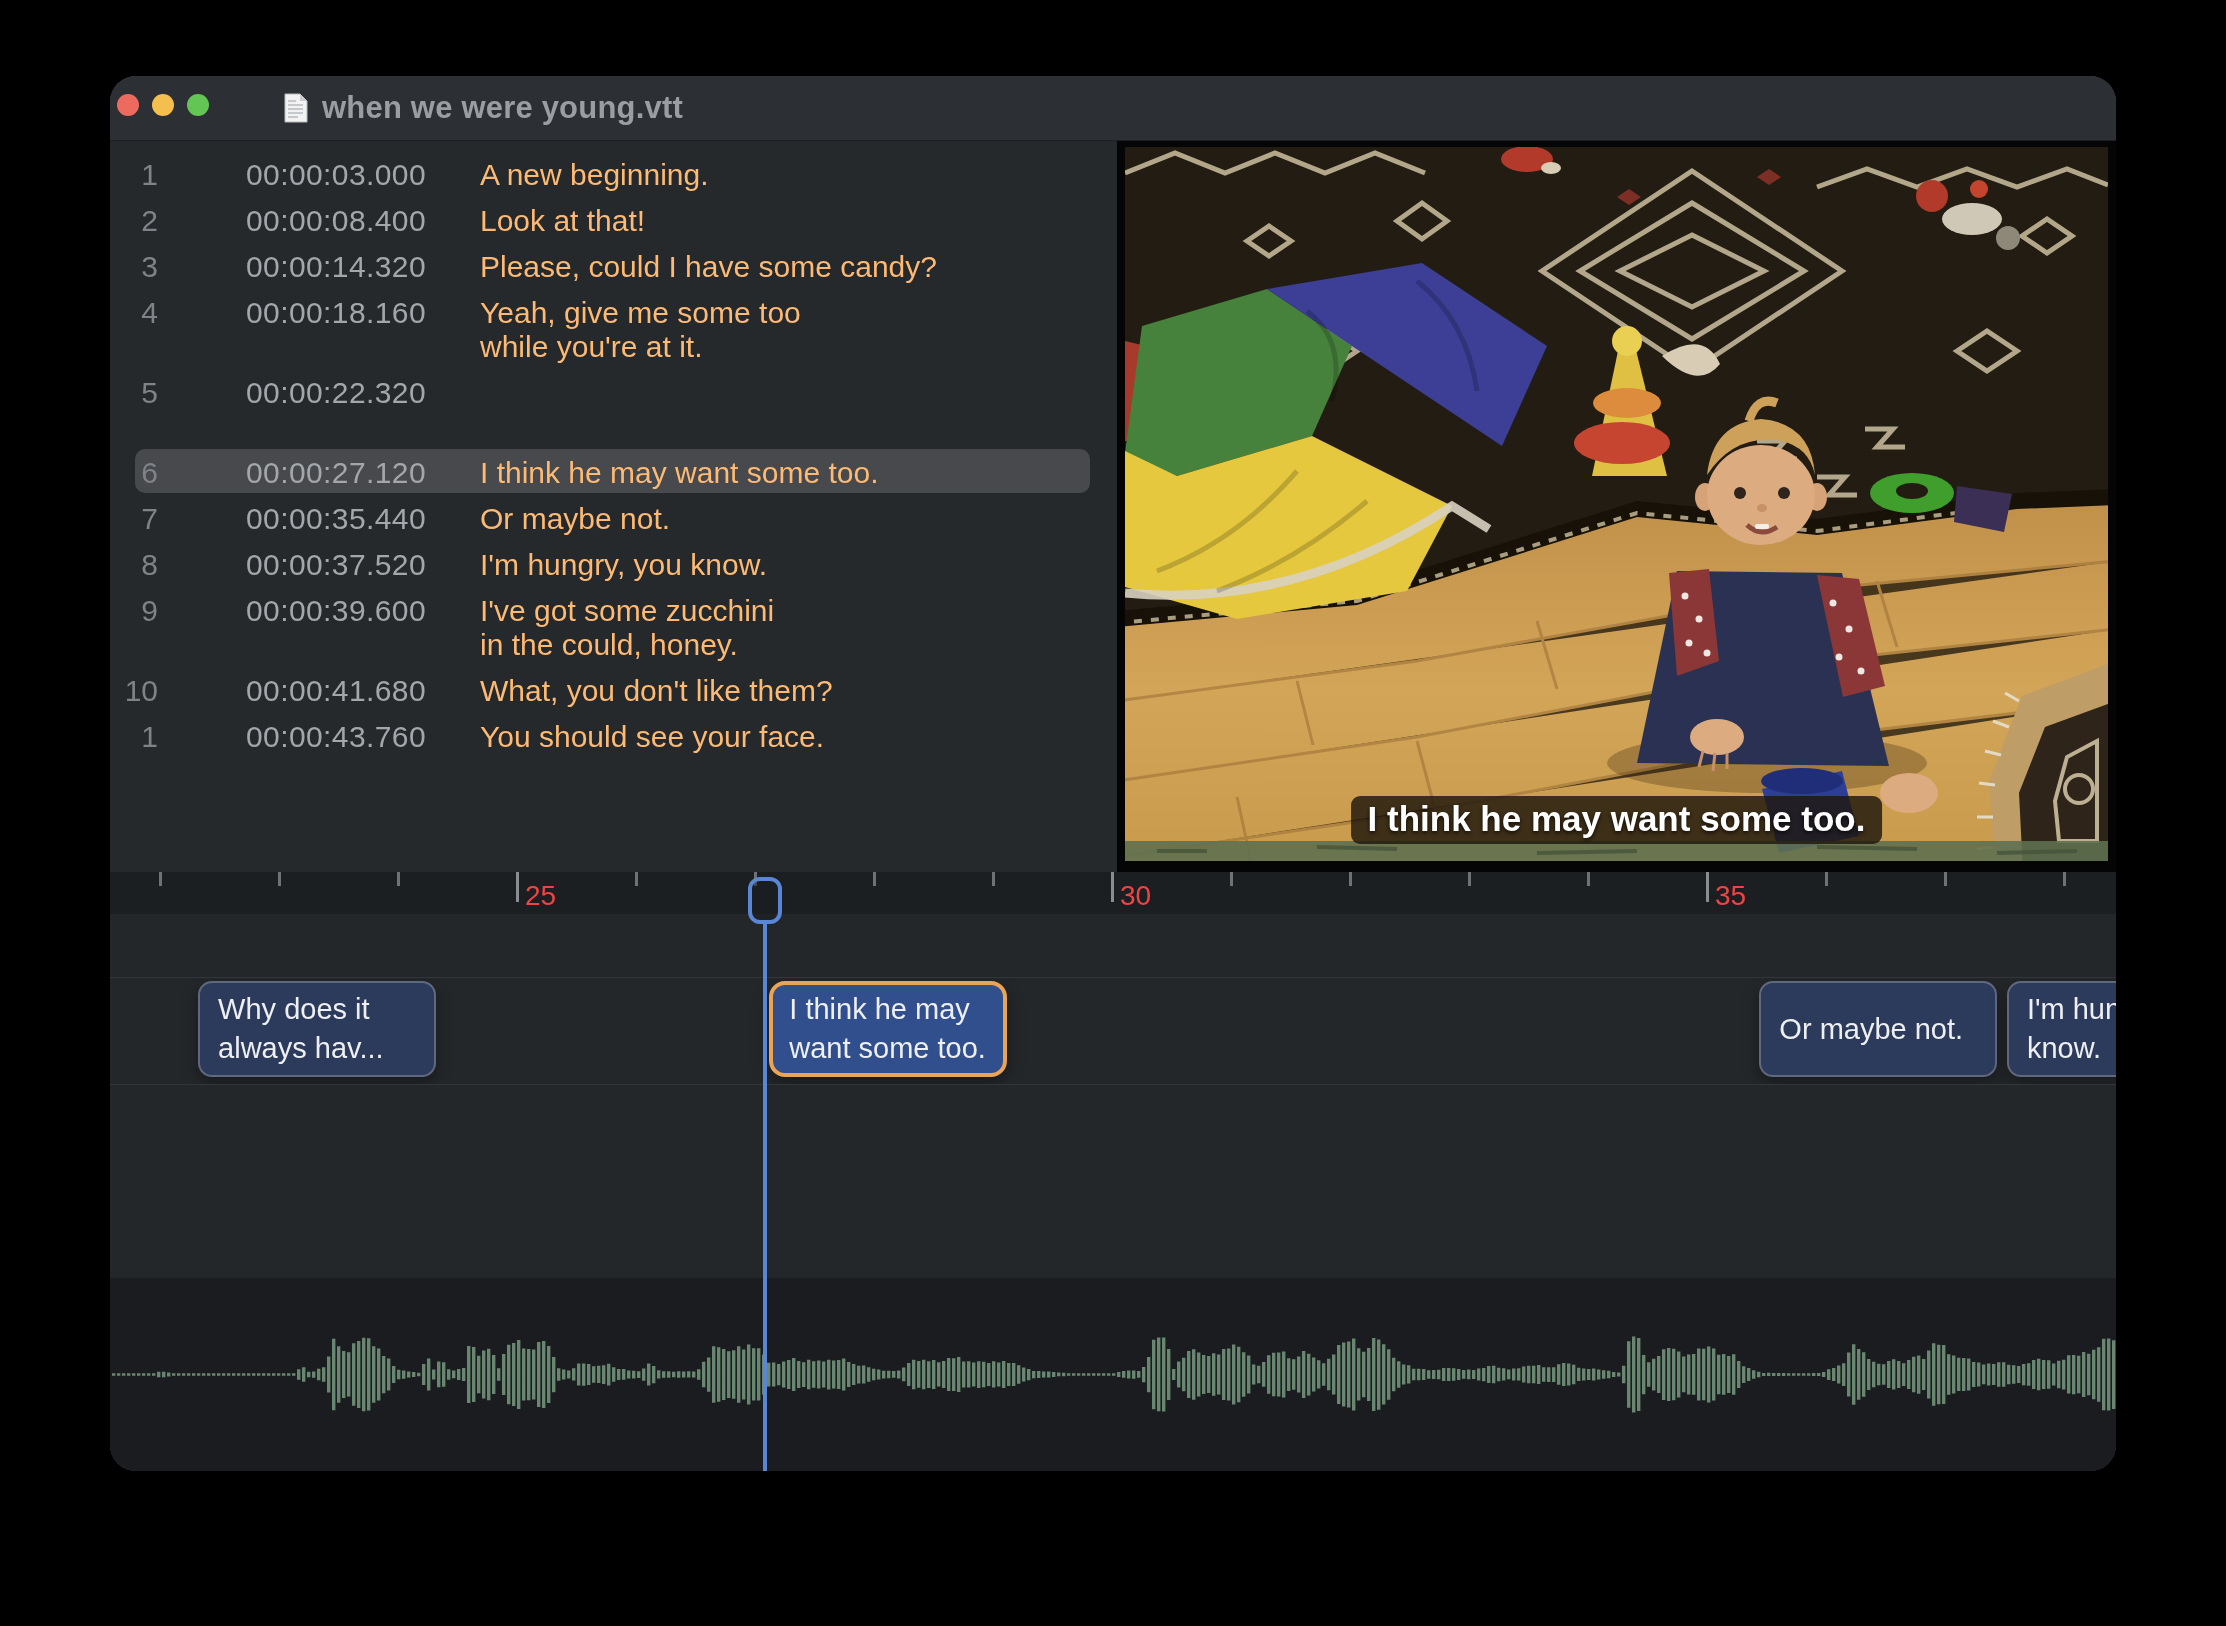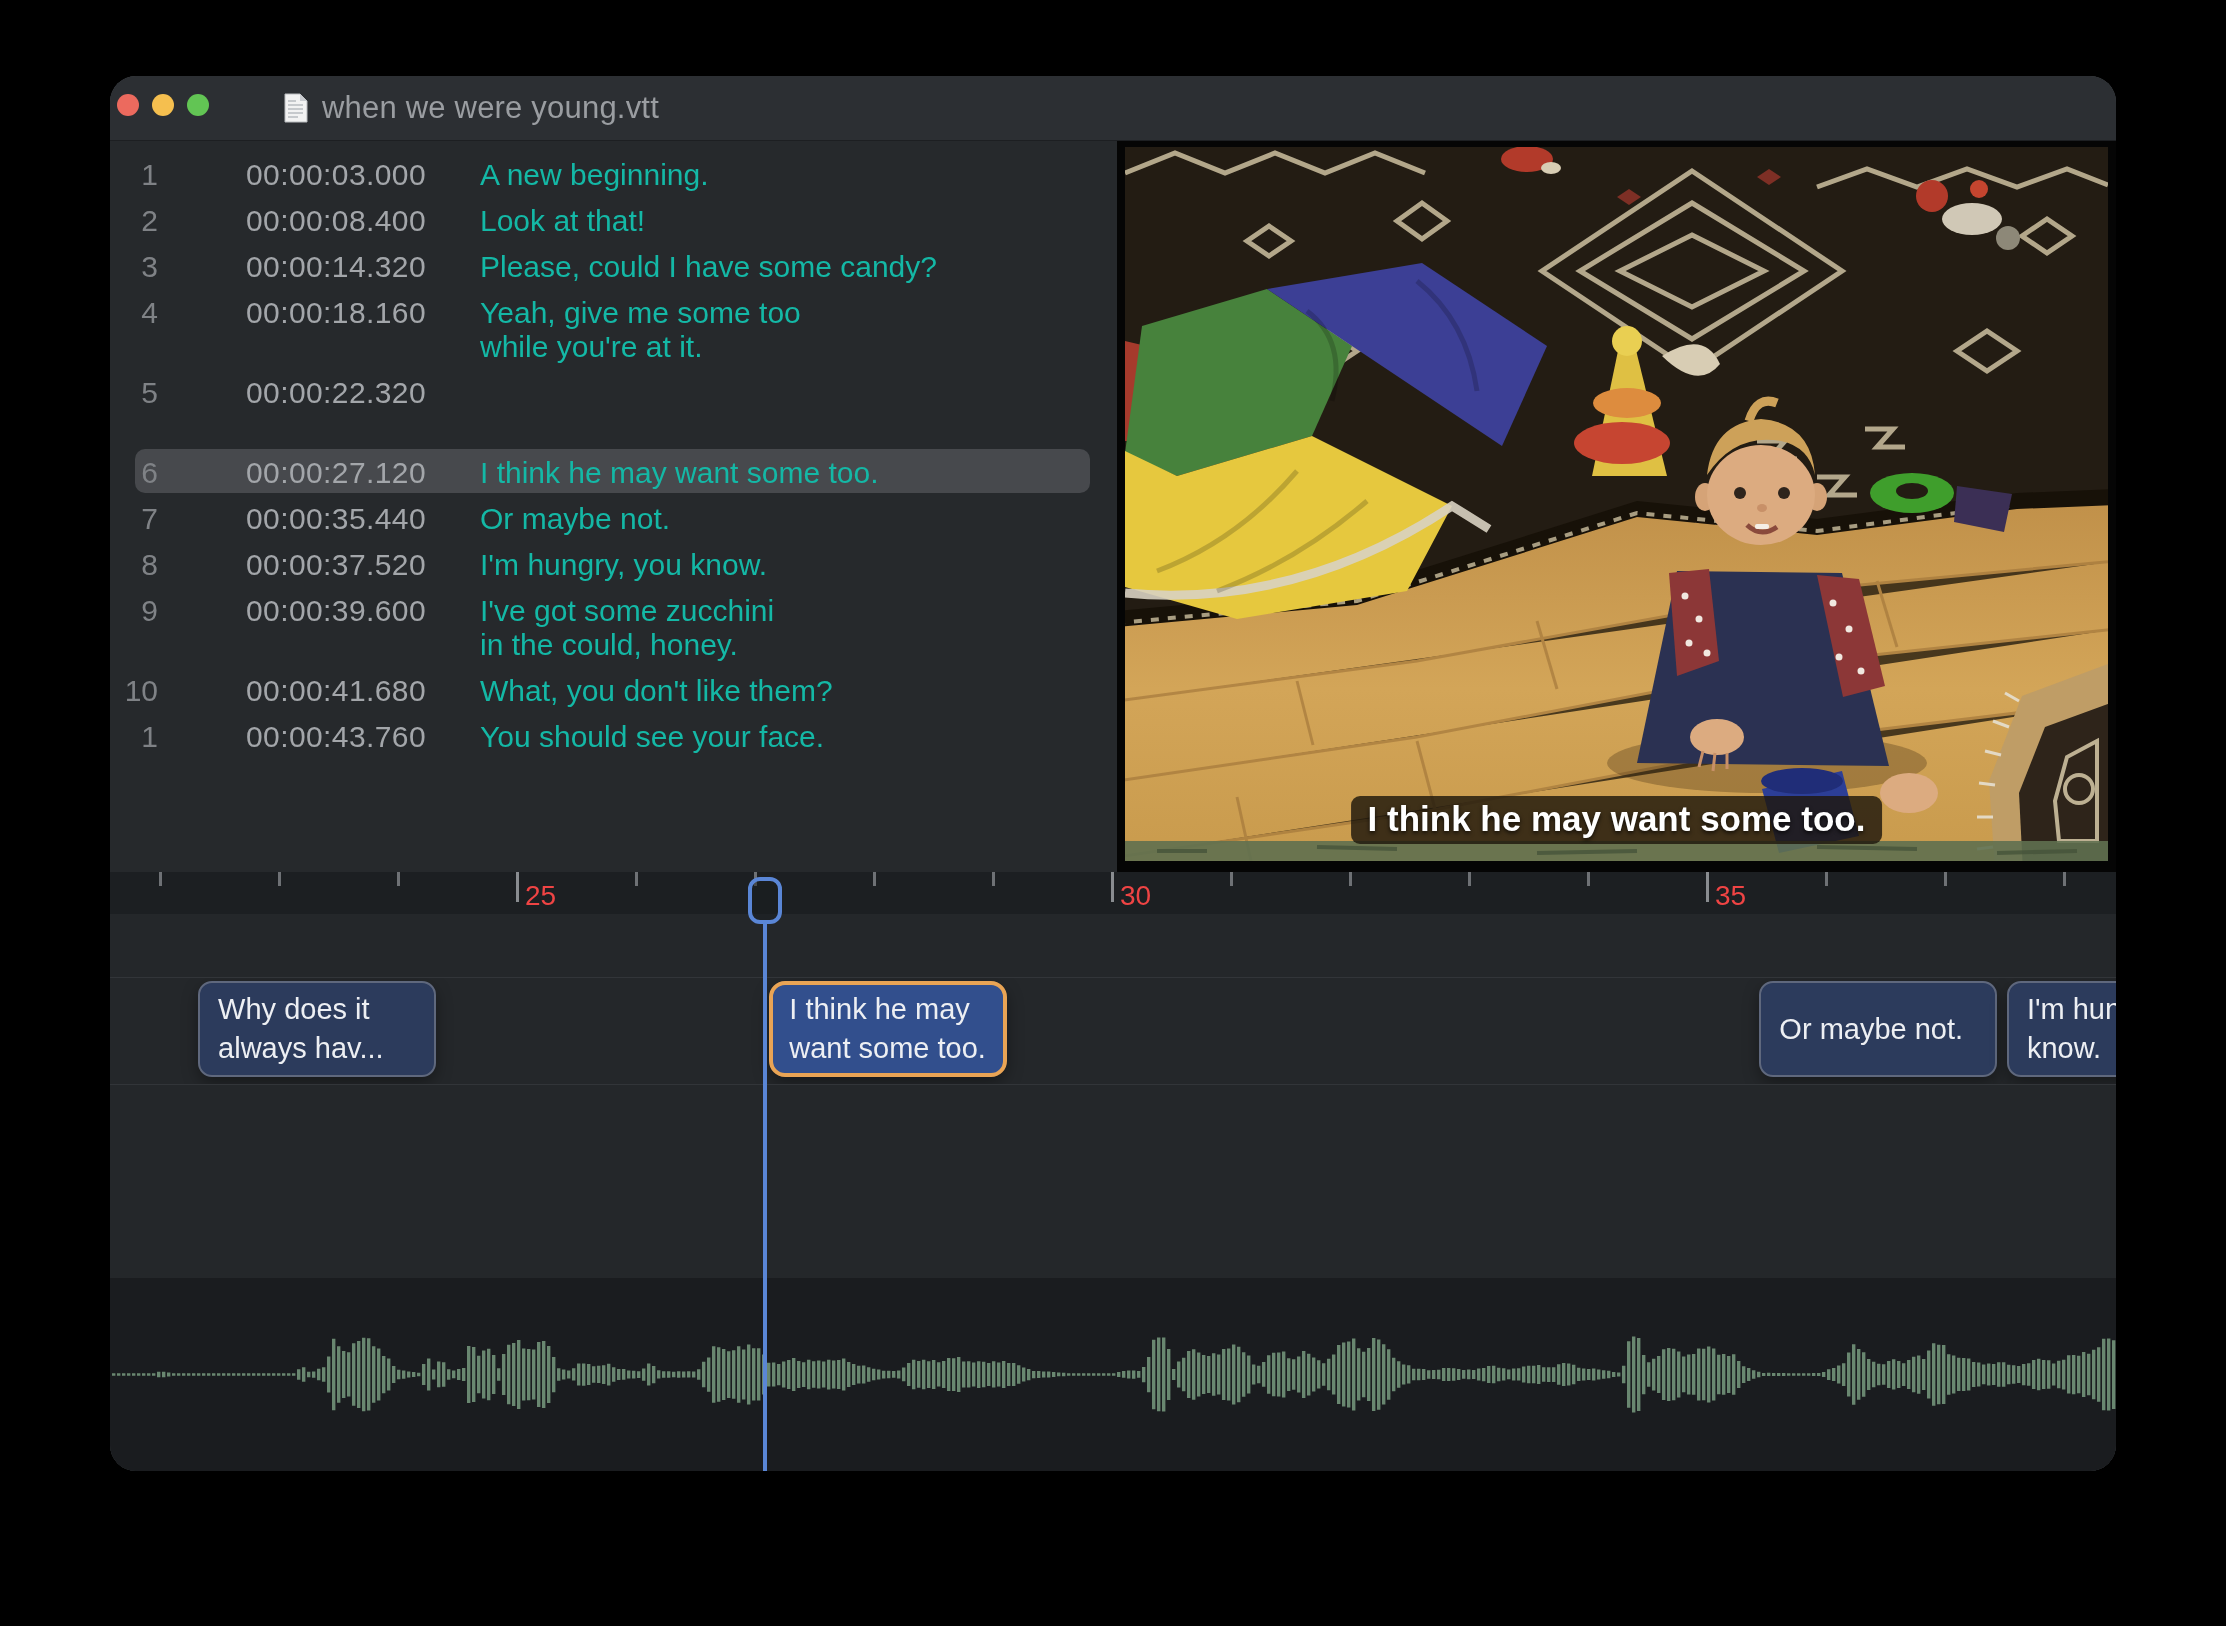"when we were young.vtt" .win-title { font-weight: 400 -> 700 }
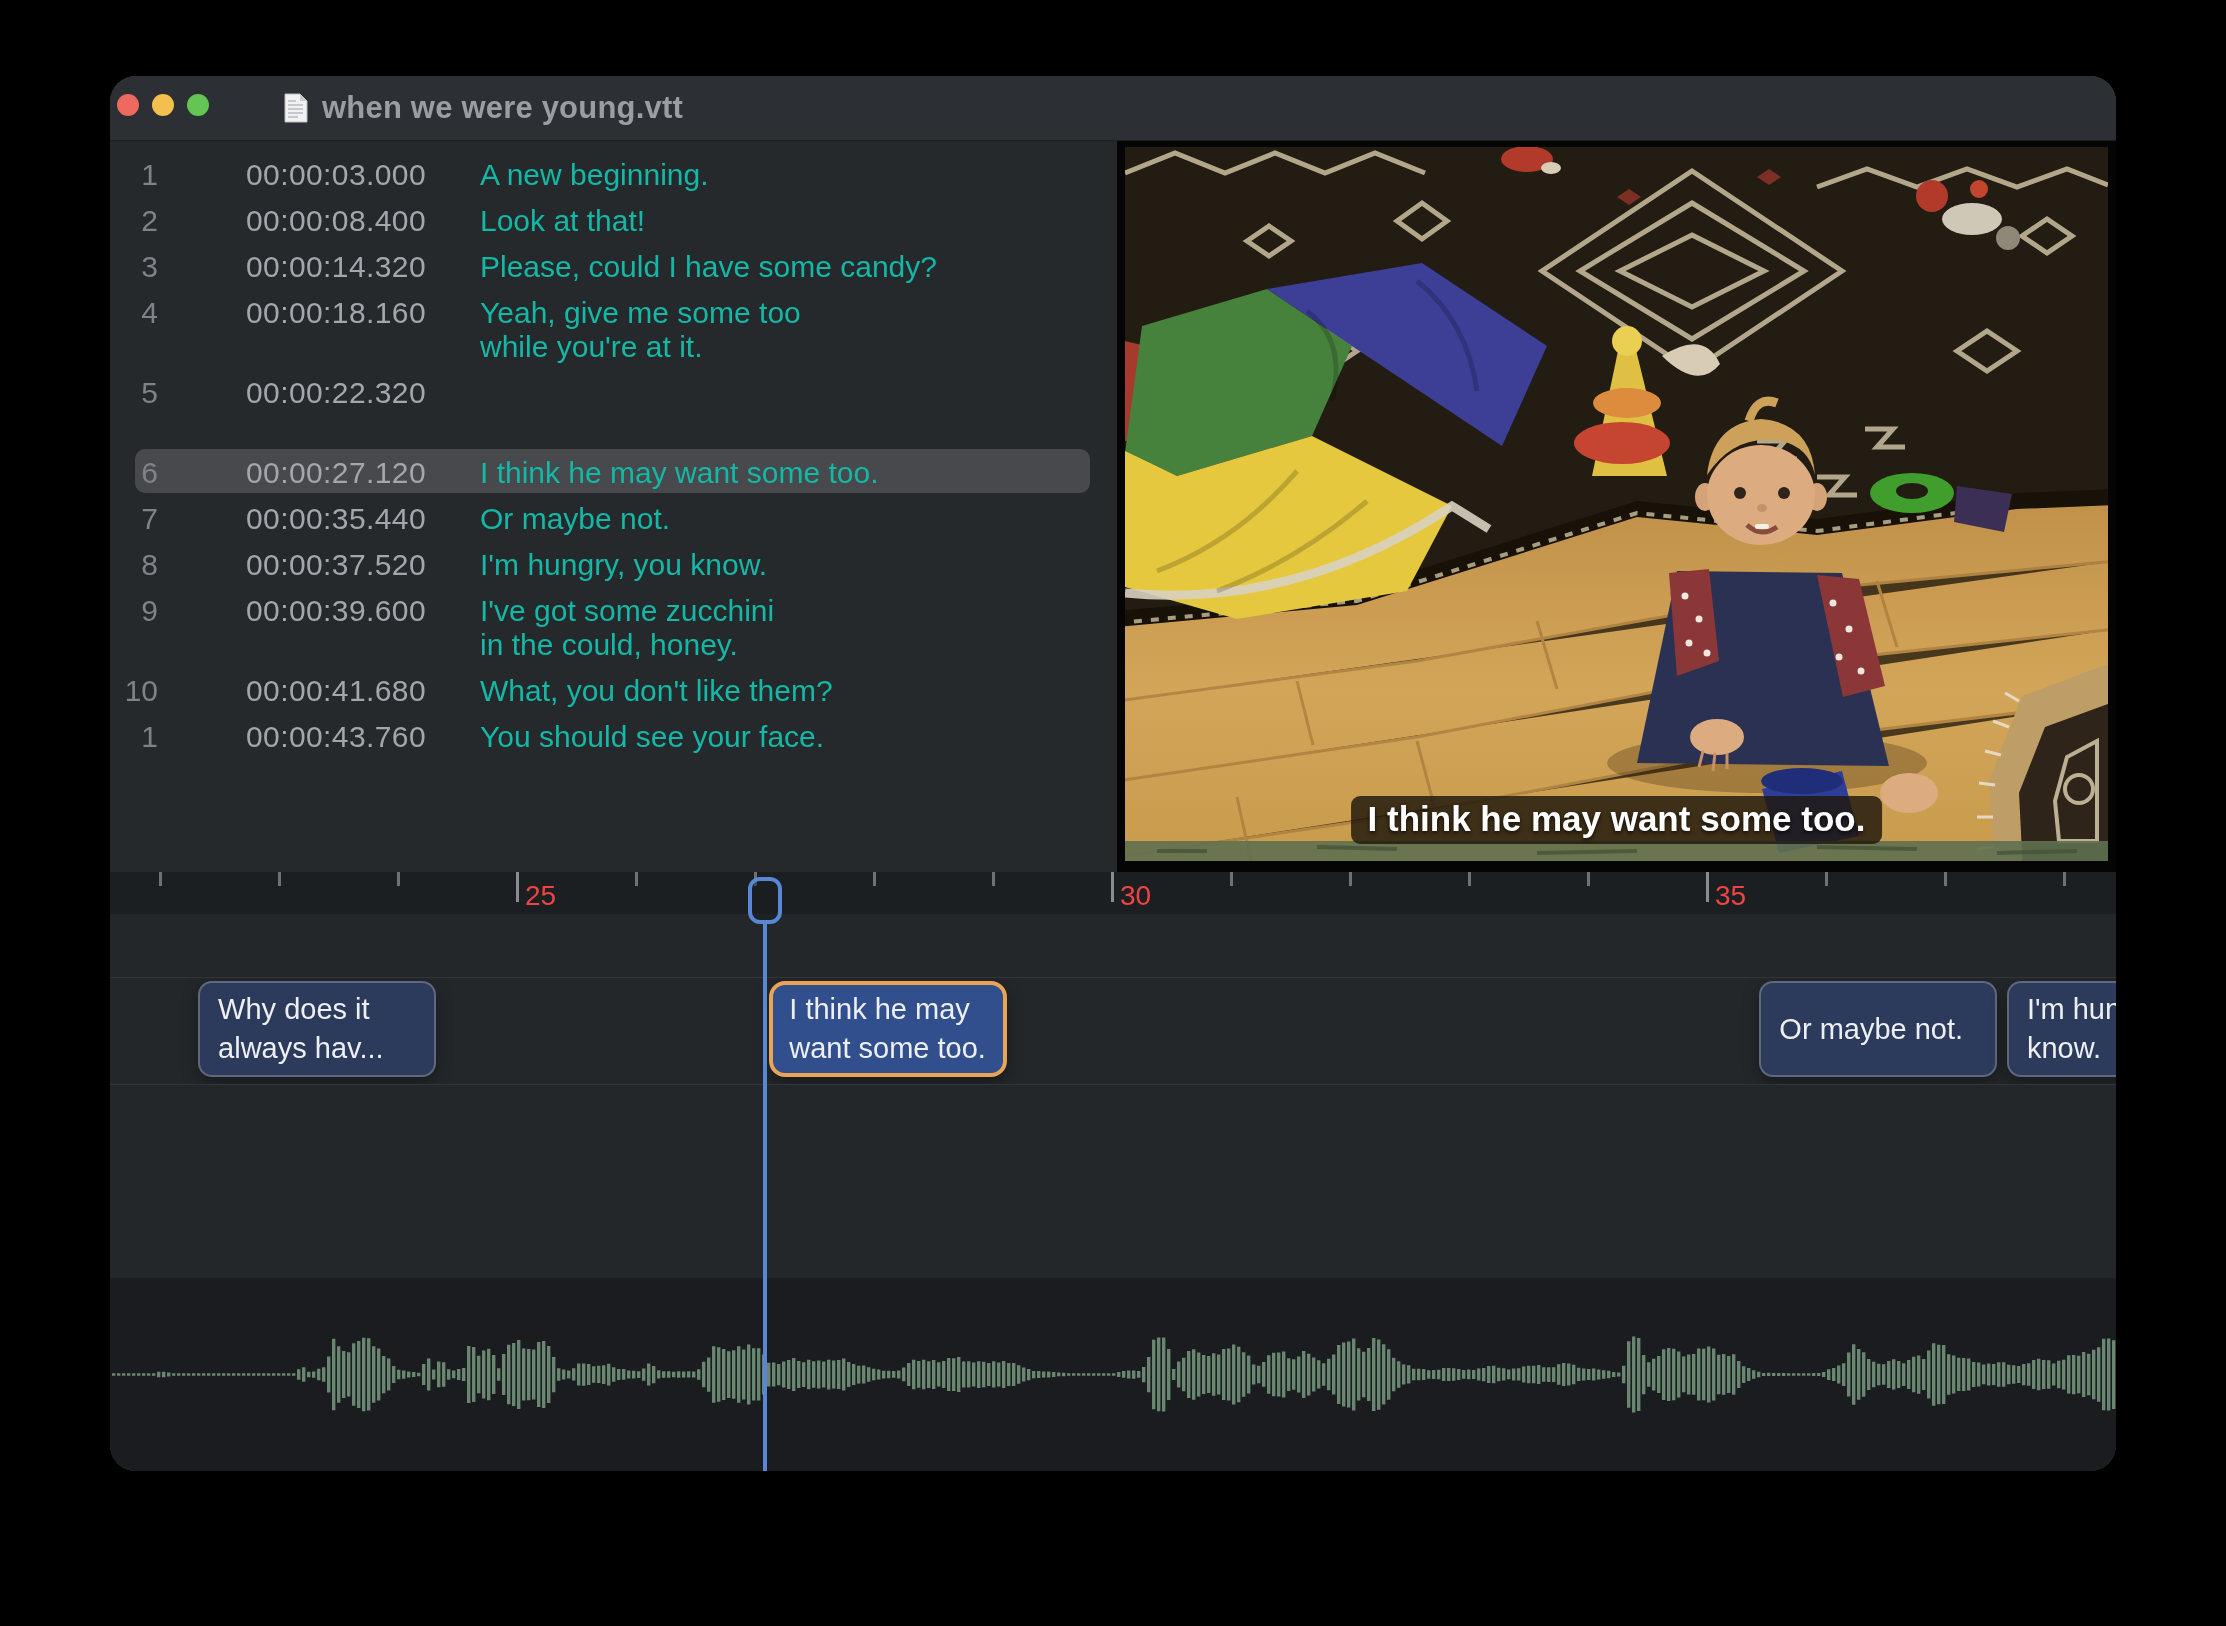"A new beginning." .row .text { color: #14b8a6 -> #fdba74 }
